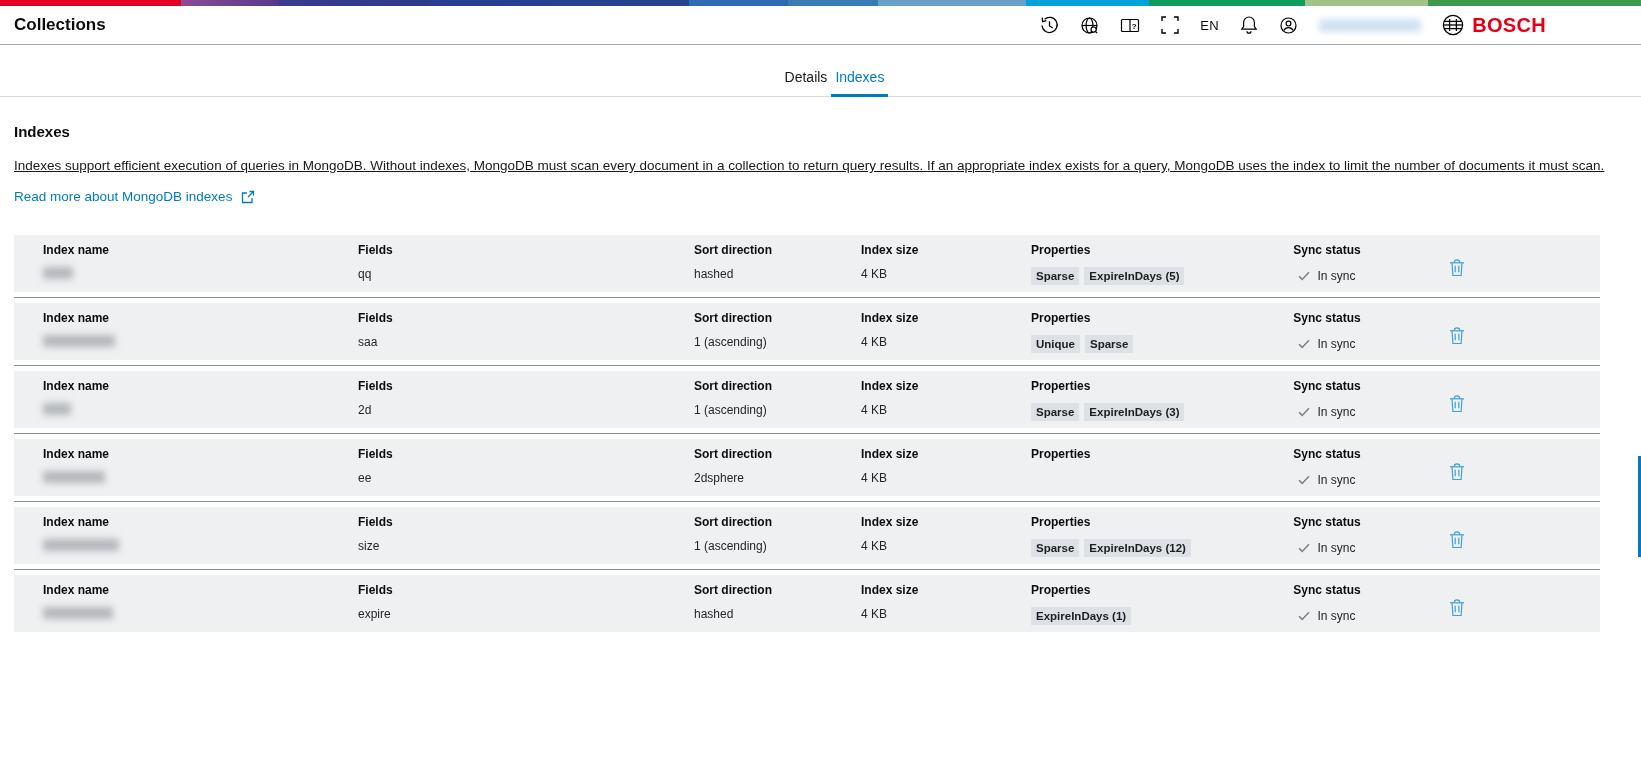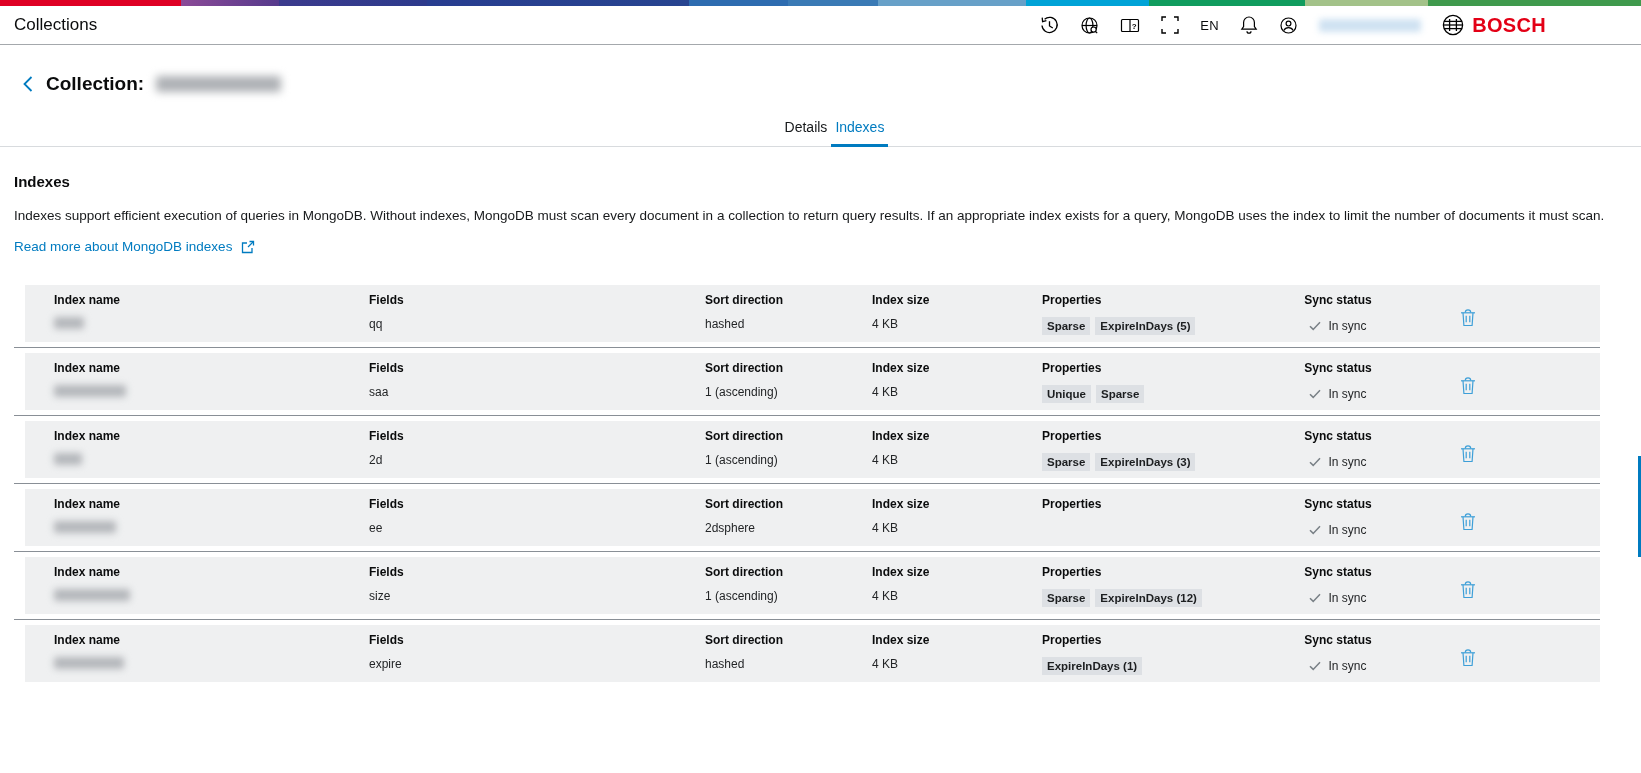"Collections" .app-title { font-weight: 400 -> 700 }
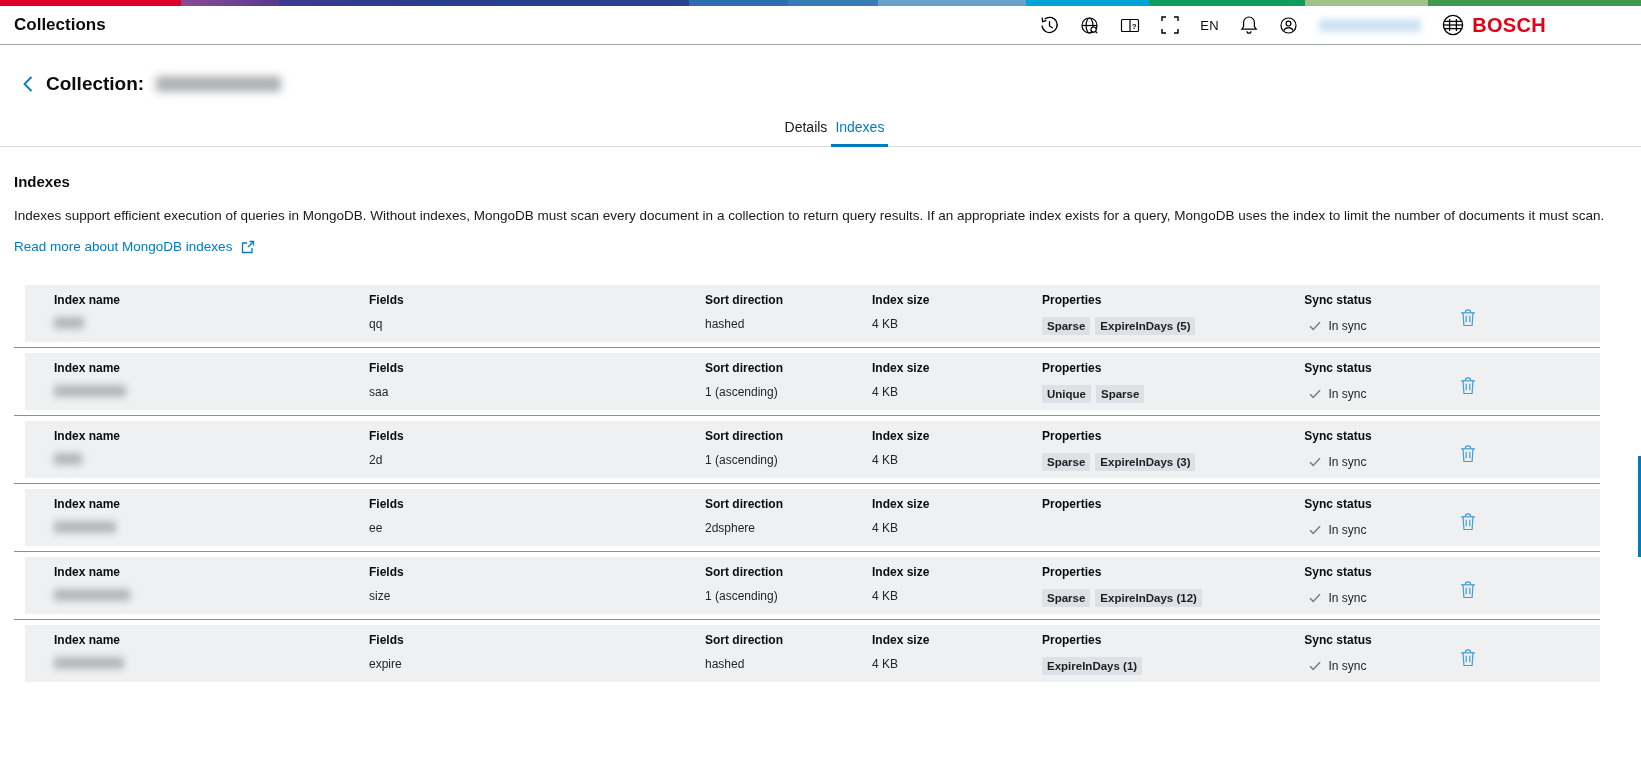"Collection:" div.collection-header { html: <div> <button> <svg> <polyline></polyline> </svg> </button> <h1>Collection:</h1> <span></span> </div> -> none }
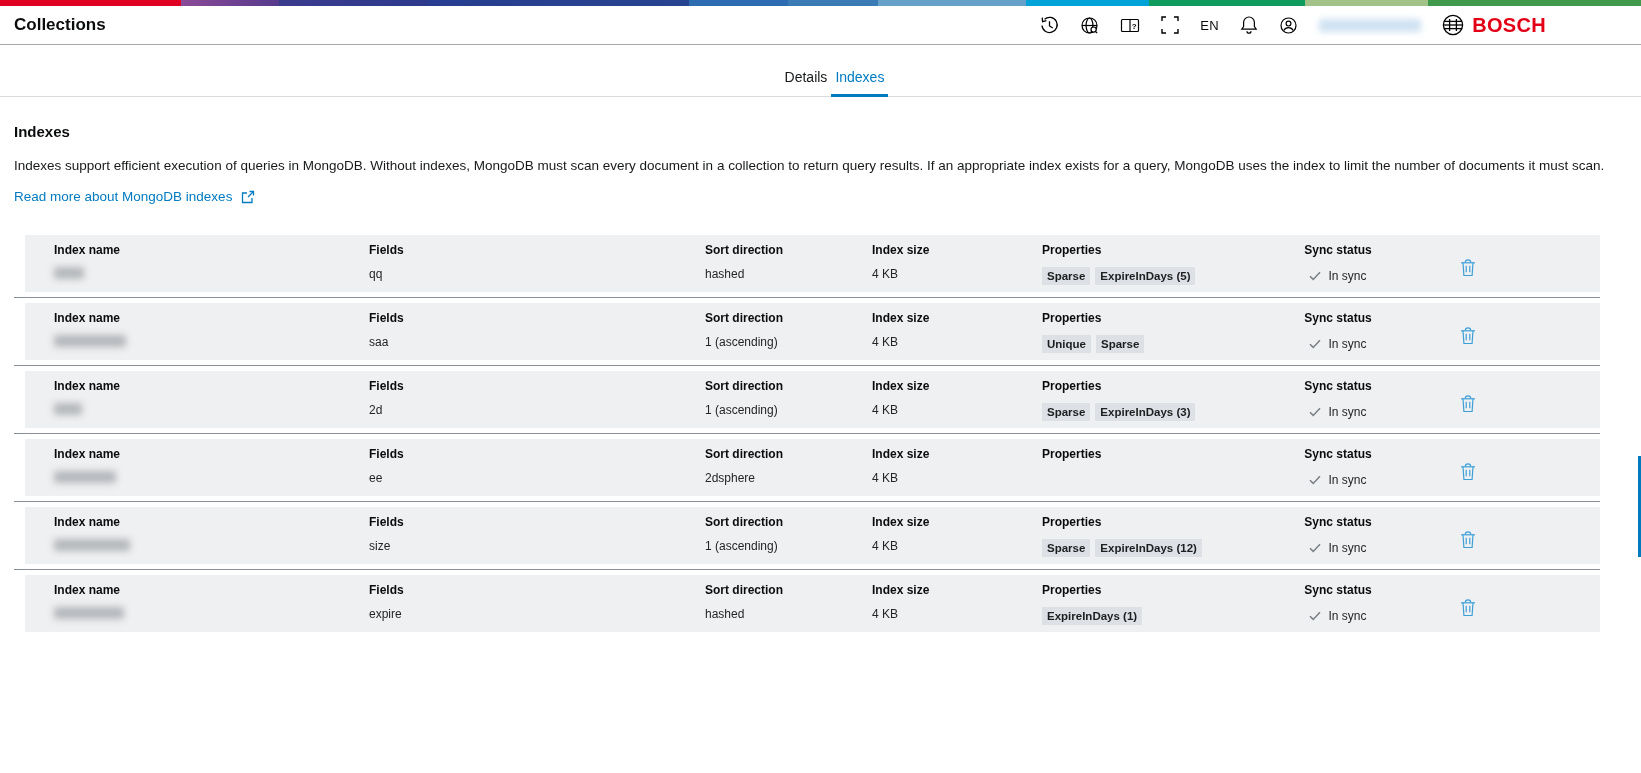"Indexes support efficient execution of" .description { text-decoration: none -> underline }
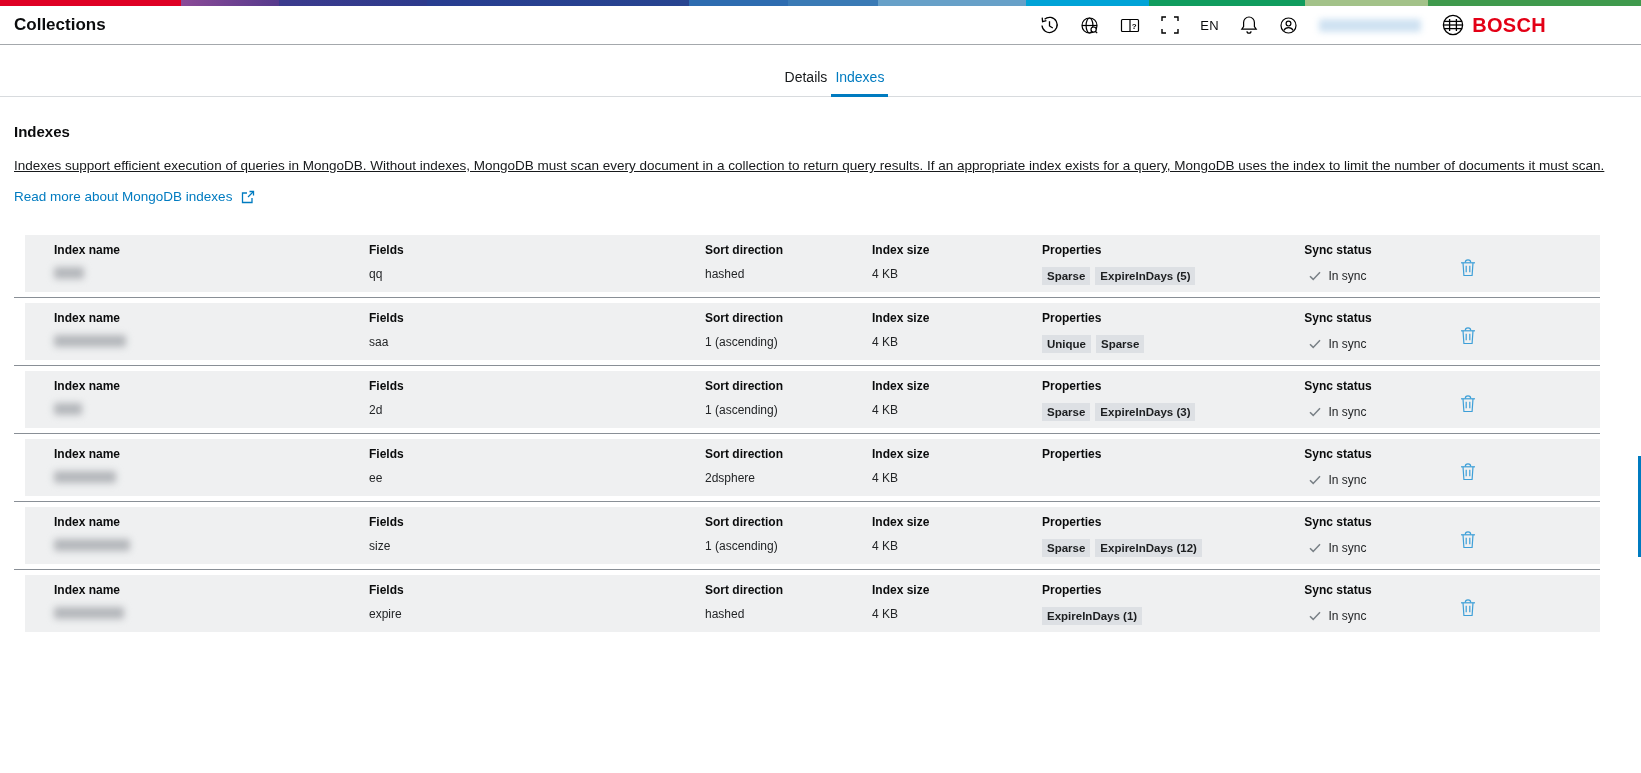"Index name" .index-row { margin-left: 11px -> none }
